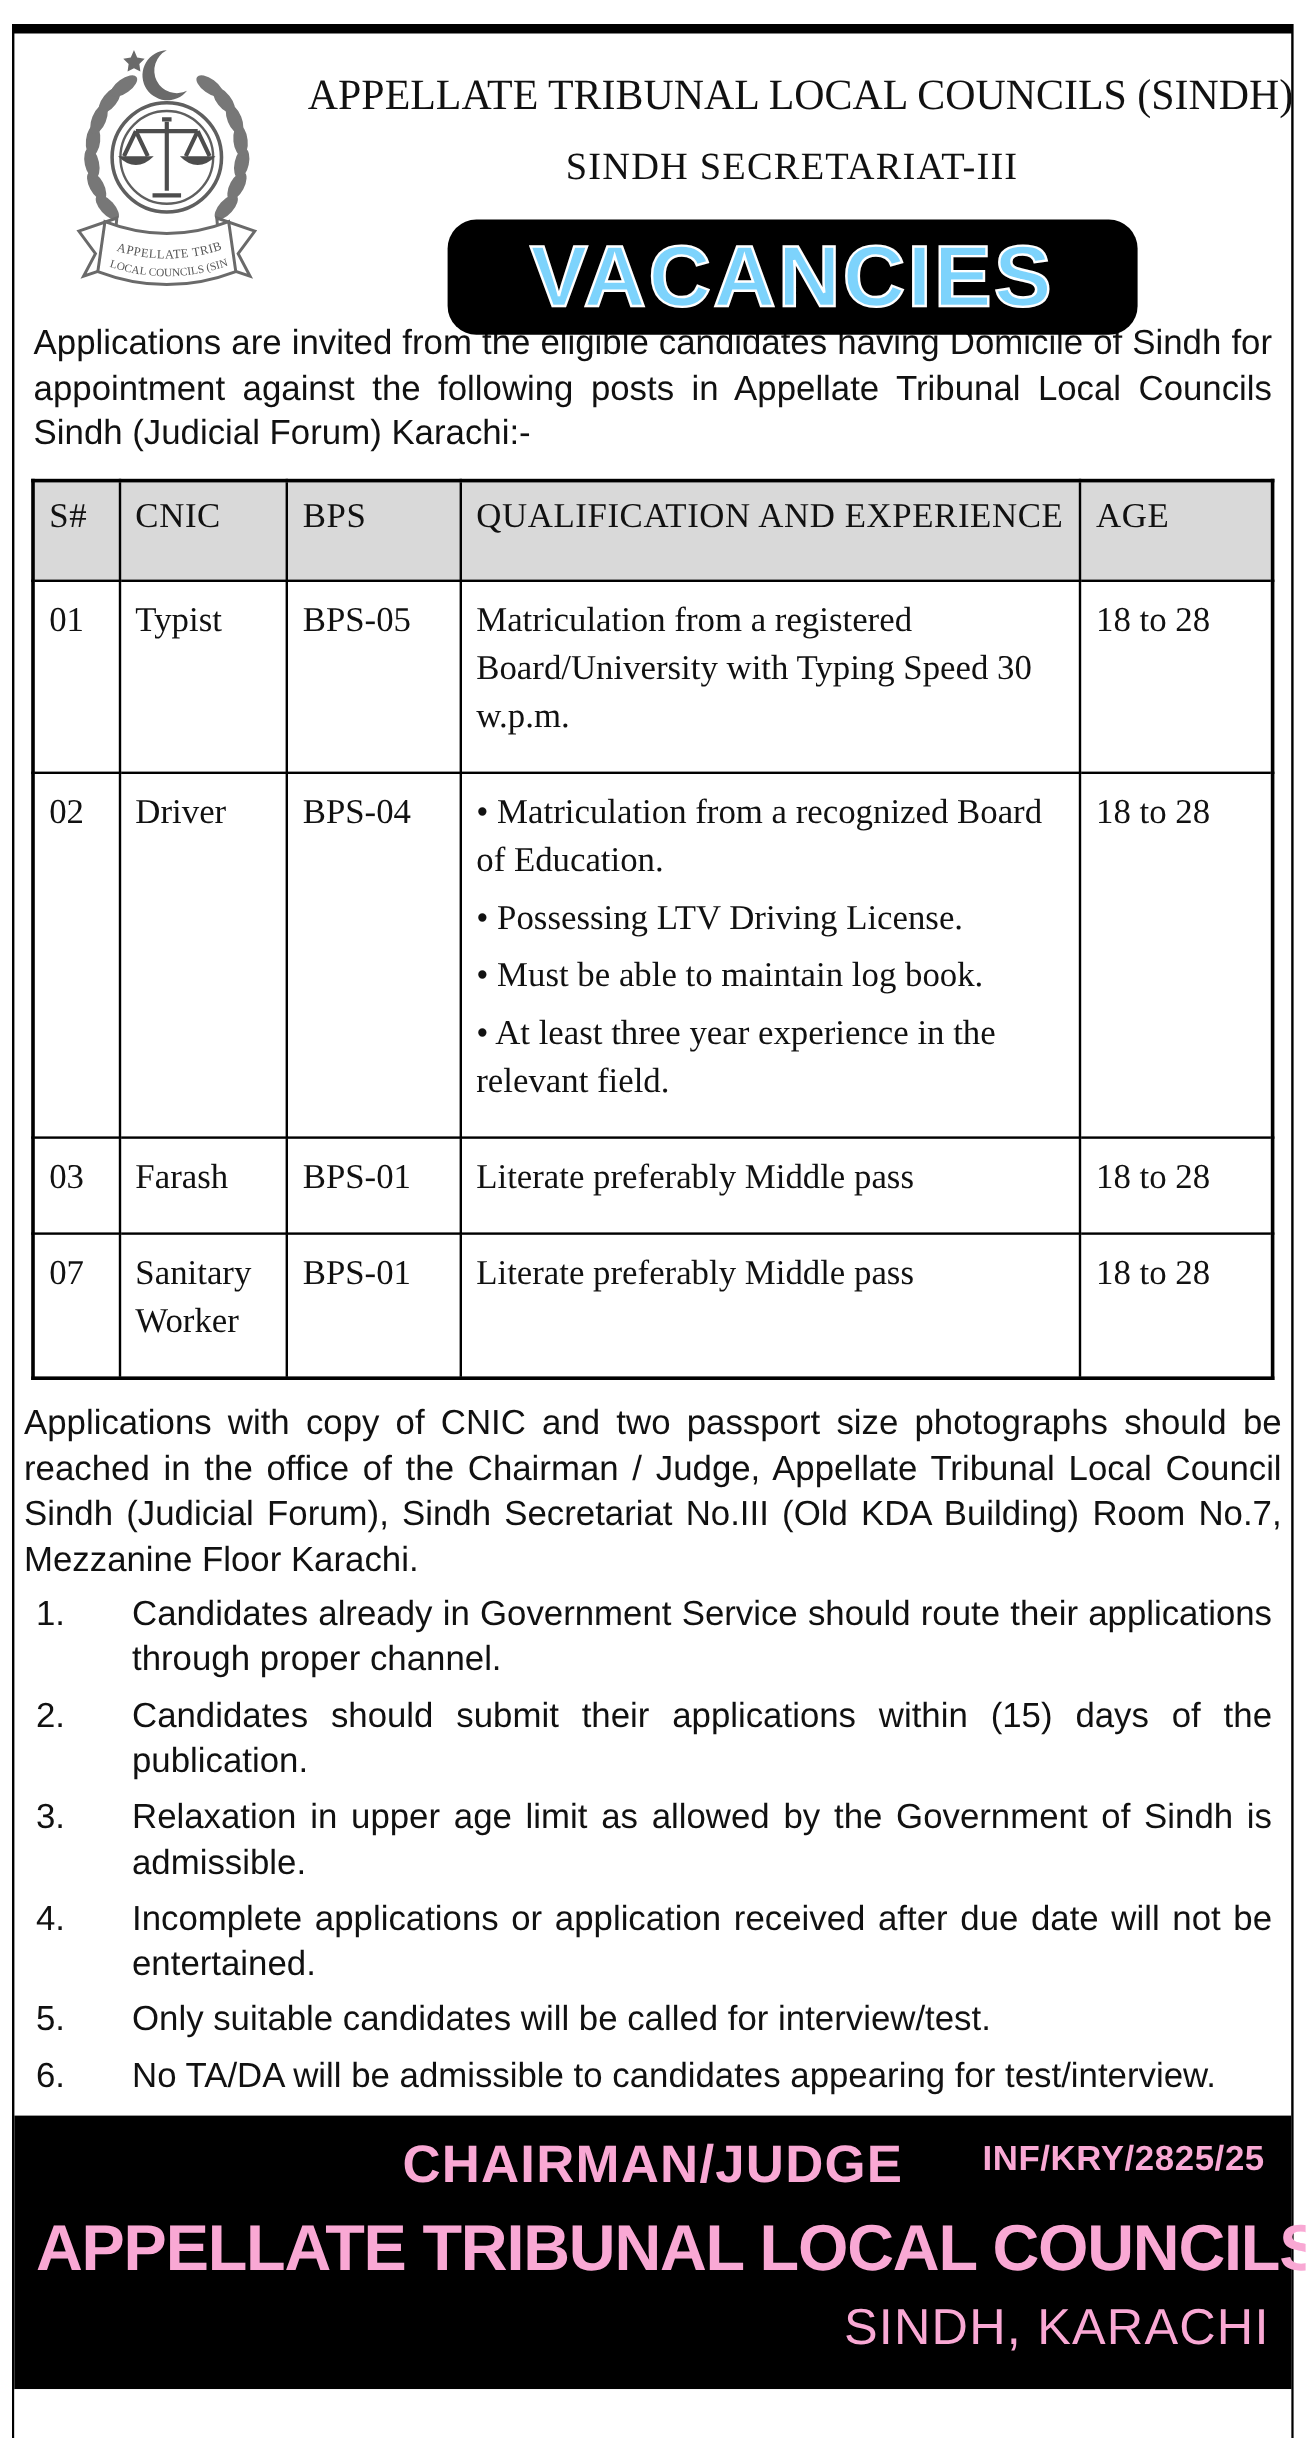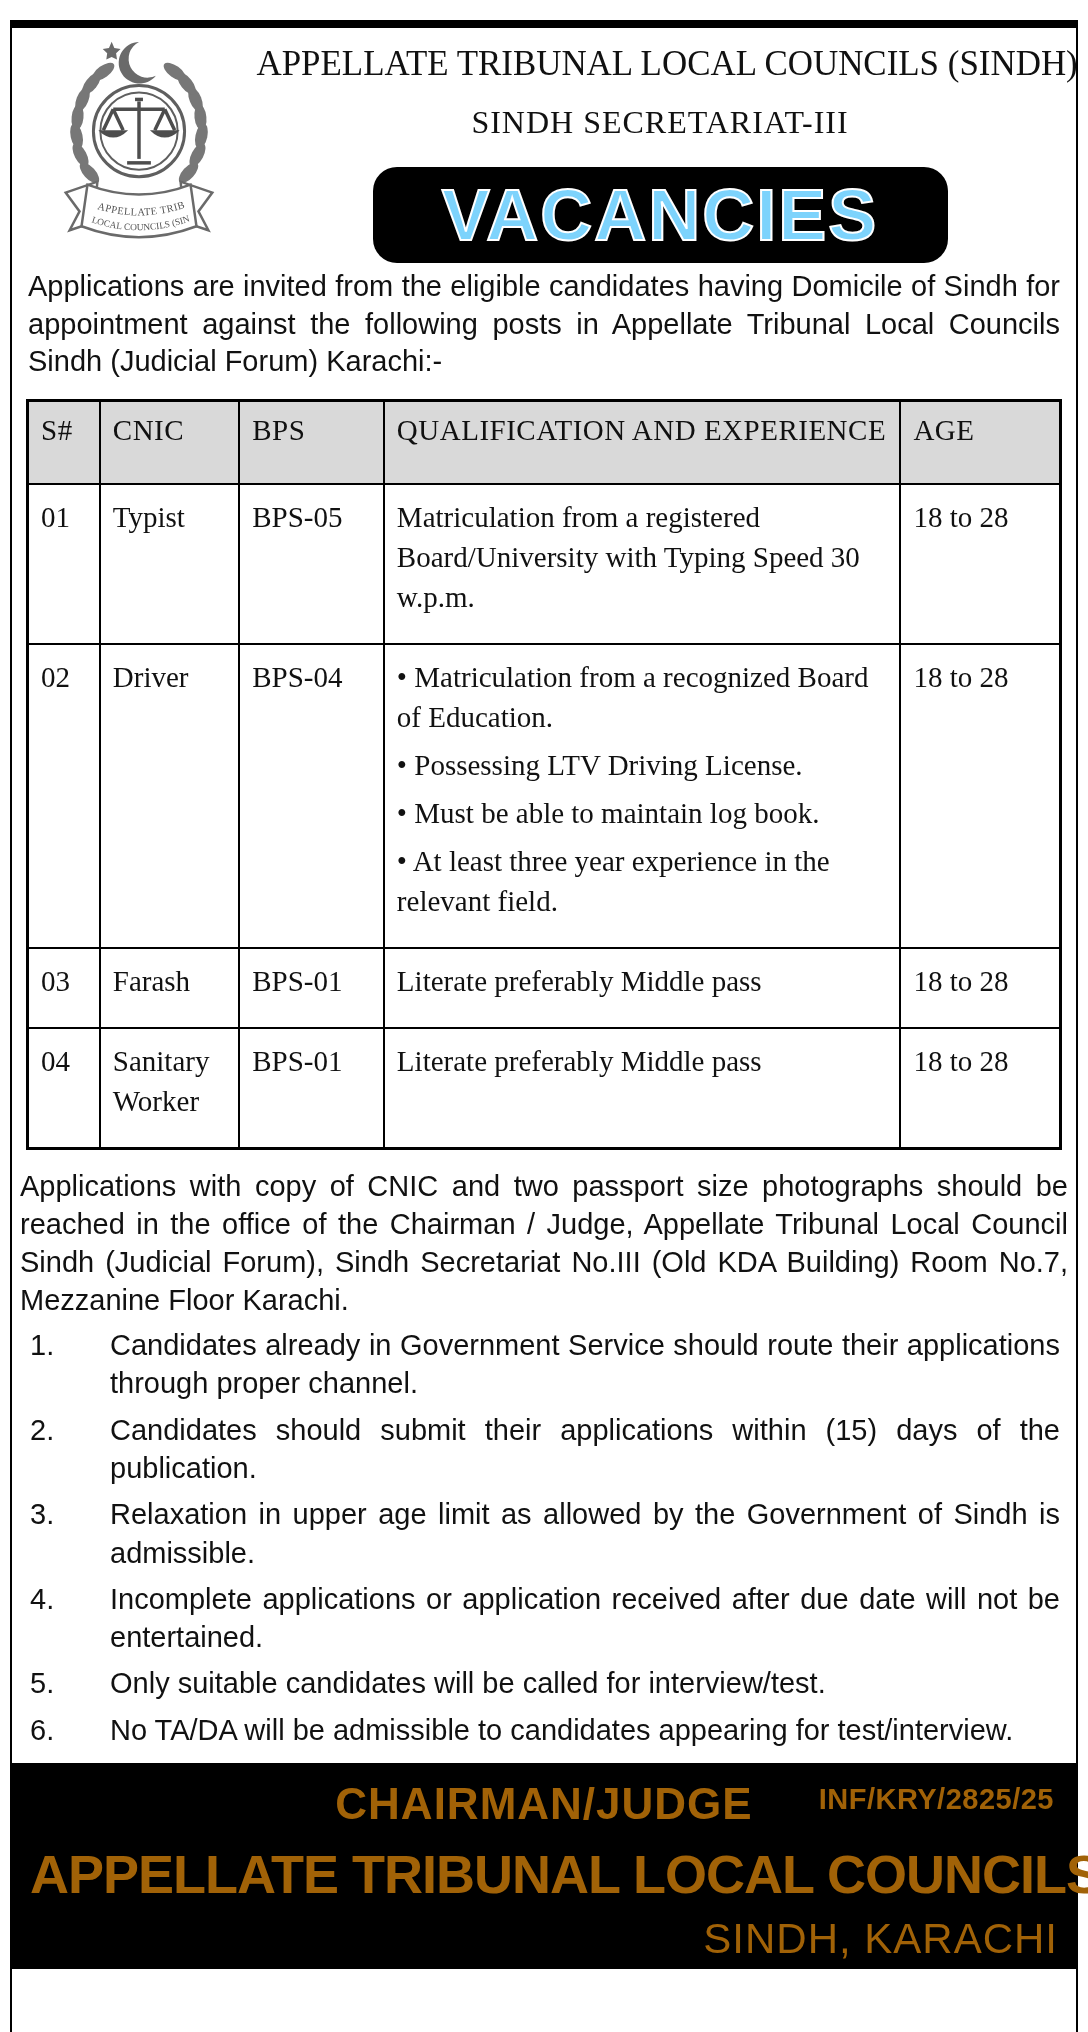"APPELLATE TRIBUNAL LOCAL COUNCILS (SINDH)" .titles { padding-top: 14px -> 30px }
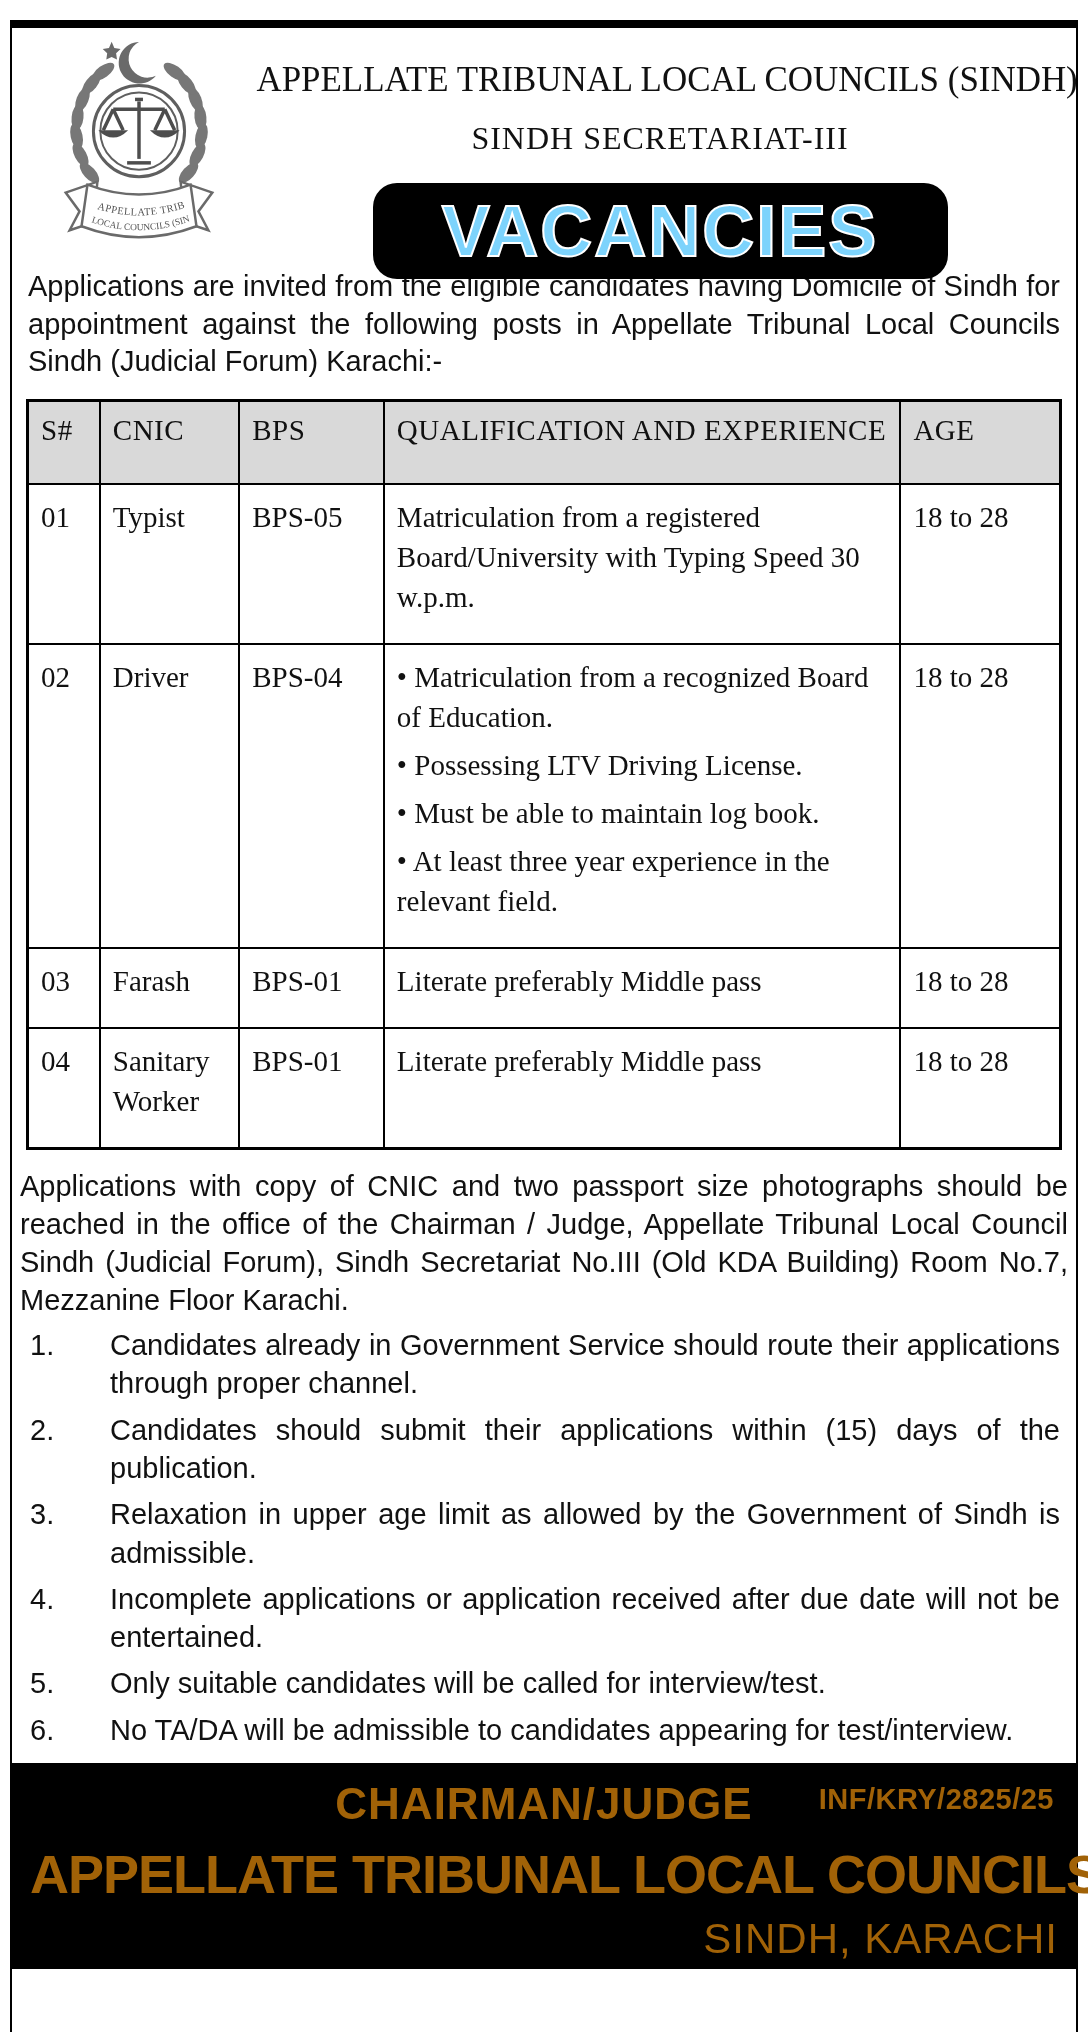"04" td.c-sno { text: 04 -> 07 }
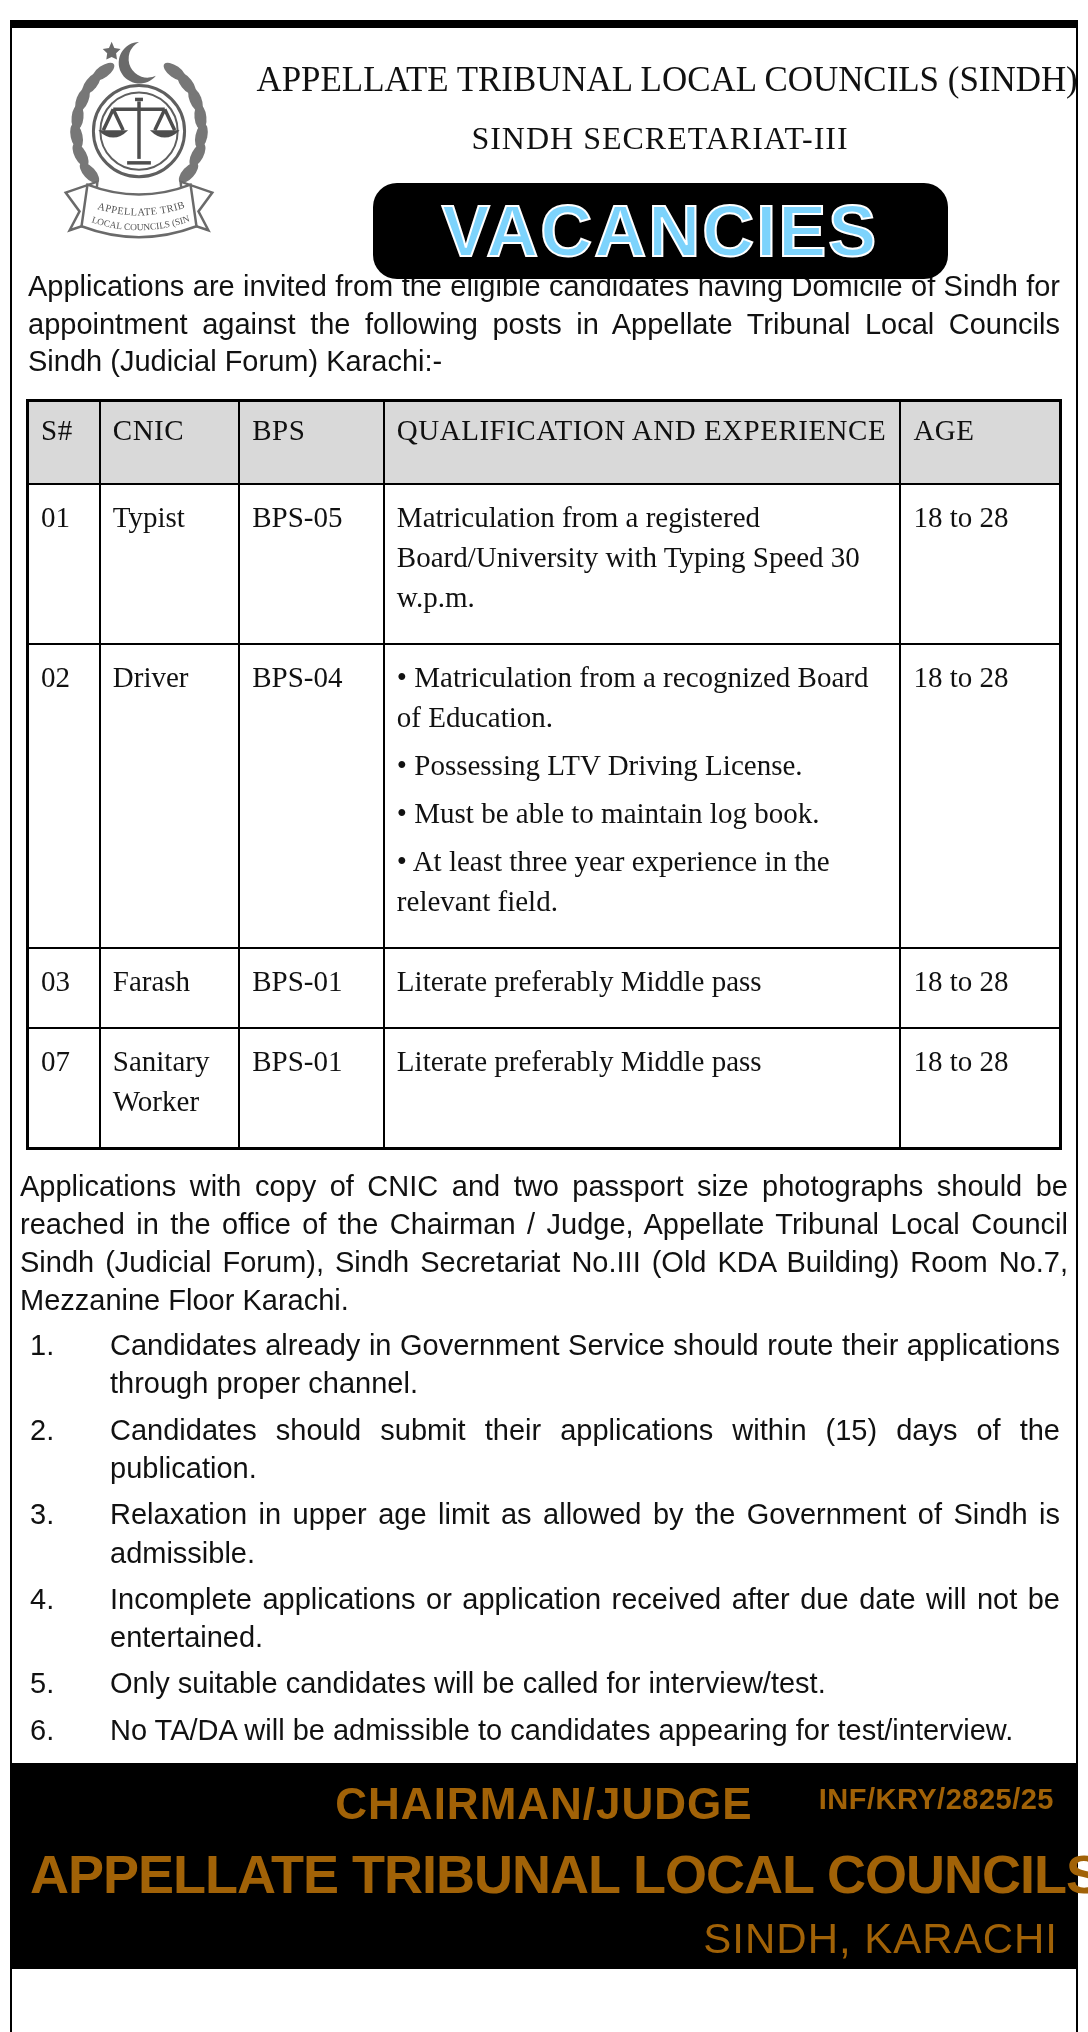"CHAIRMAN/JUDGE" .banner { color: #a16207 -> #f9a8d4; padding: 16px 18px 6px -> 16px 18px 28px }
